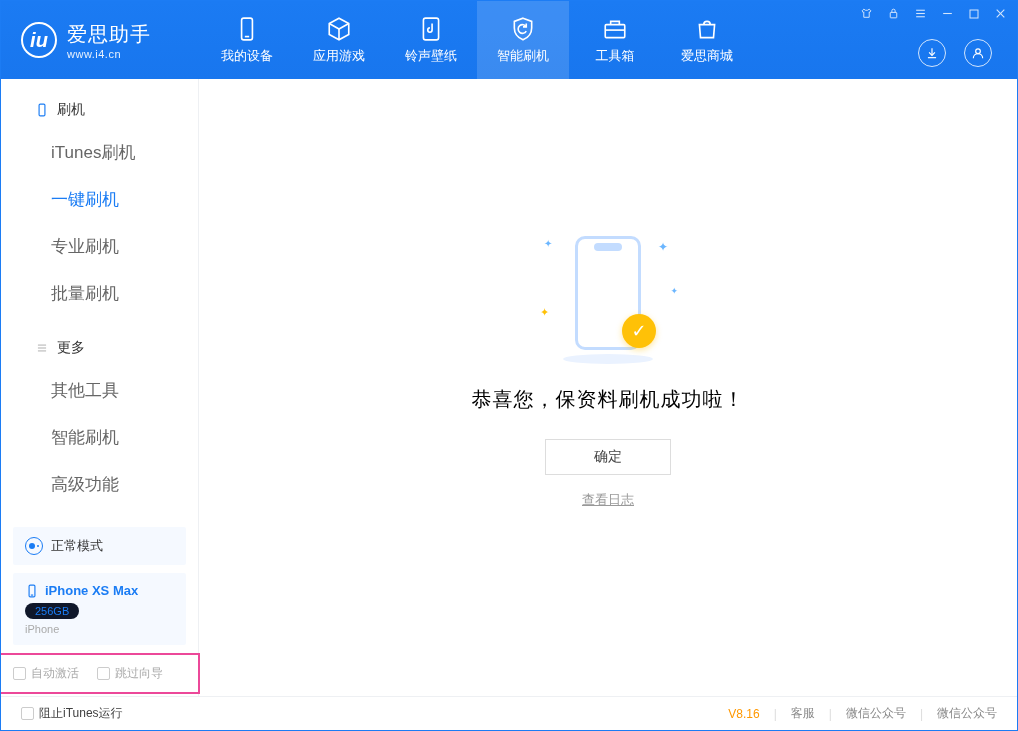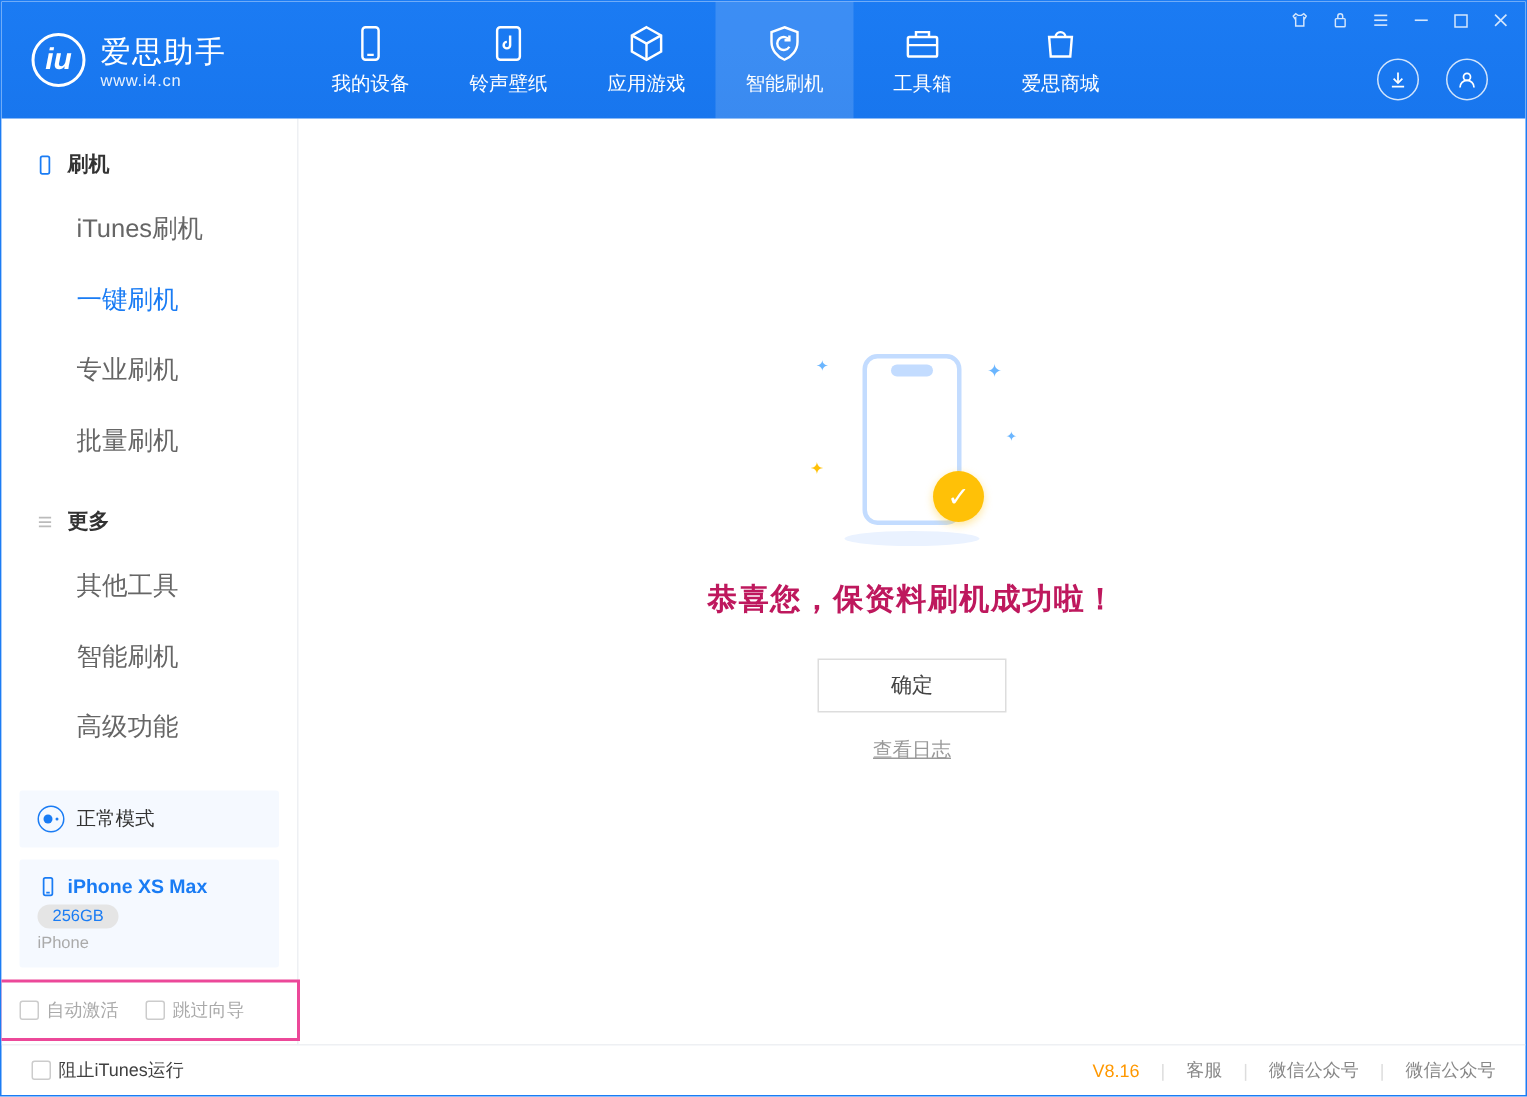"铃声壁纸" div.nav-tab { order: before "应用游戏" -> after "应用游戏" }
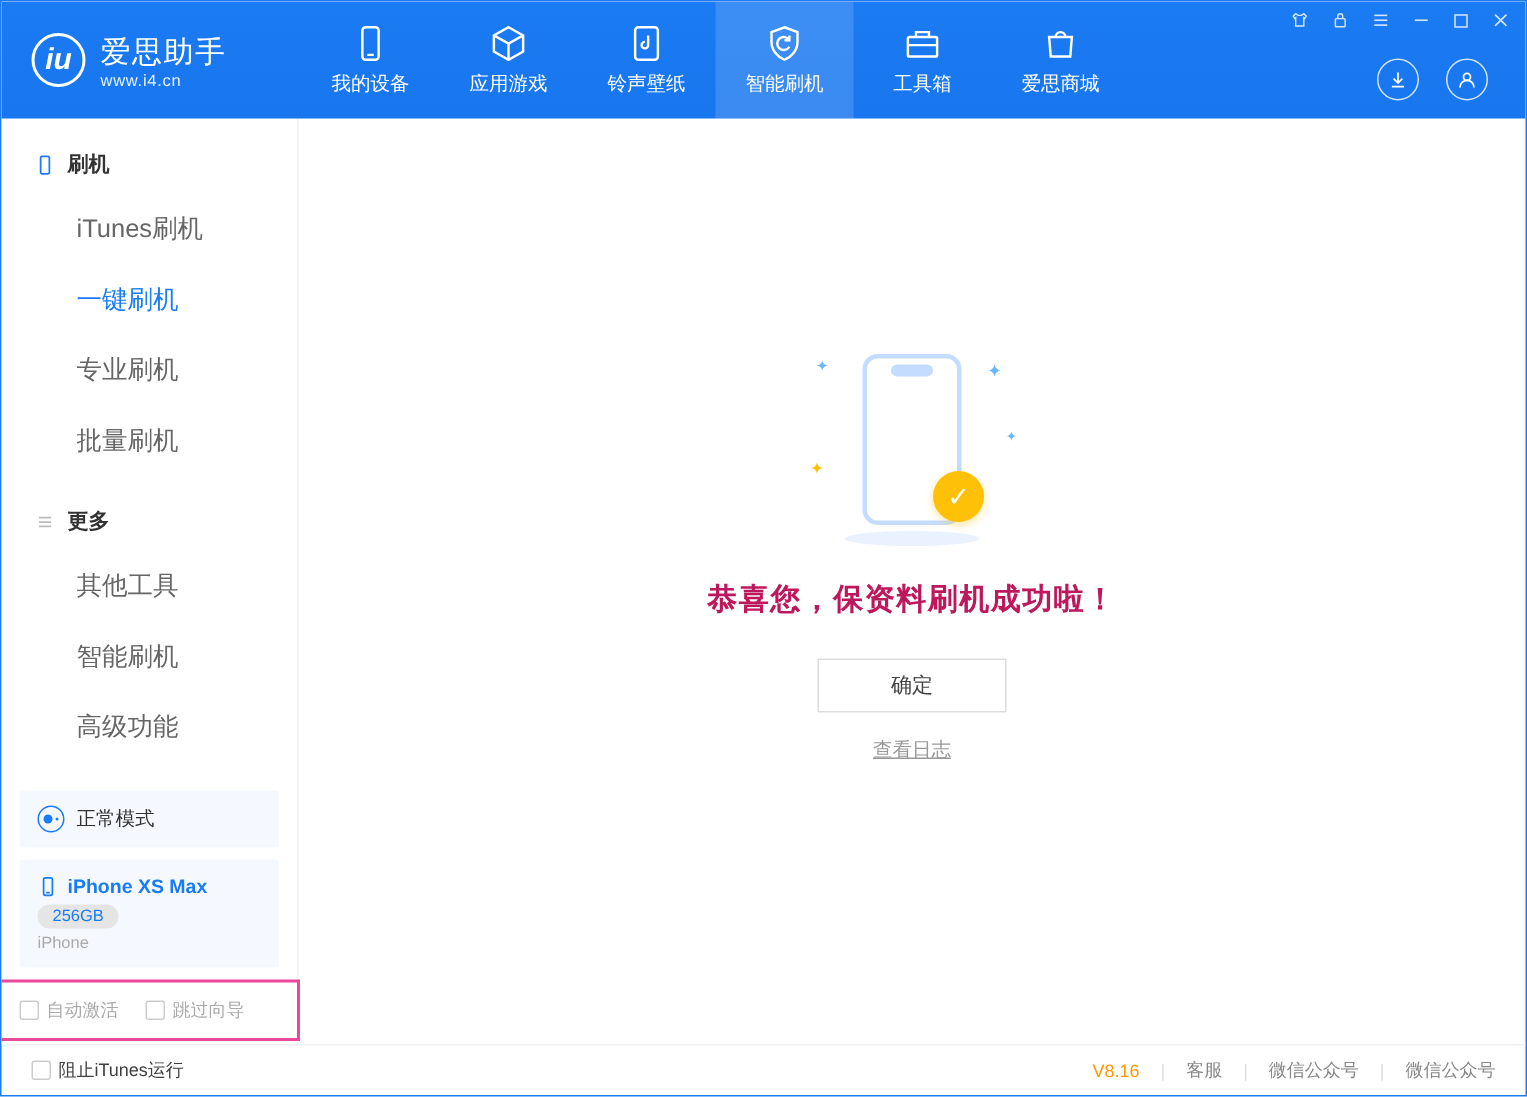"刷机" .side-header { font-weight: 700 -> 400; padding: 10px 22px -> 10px 34px }
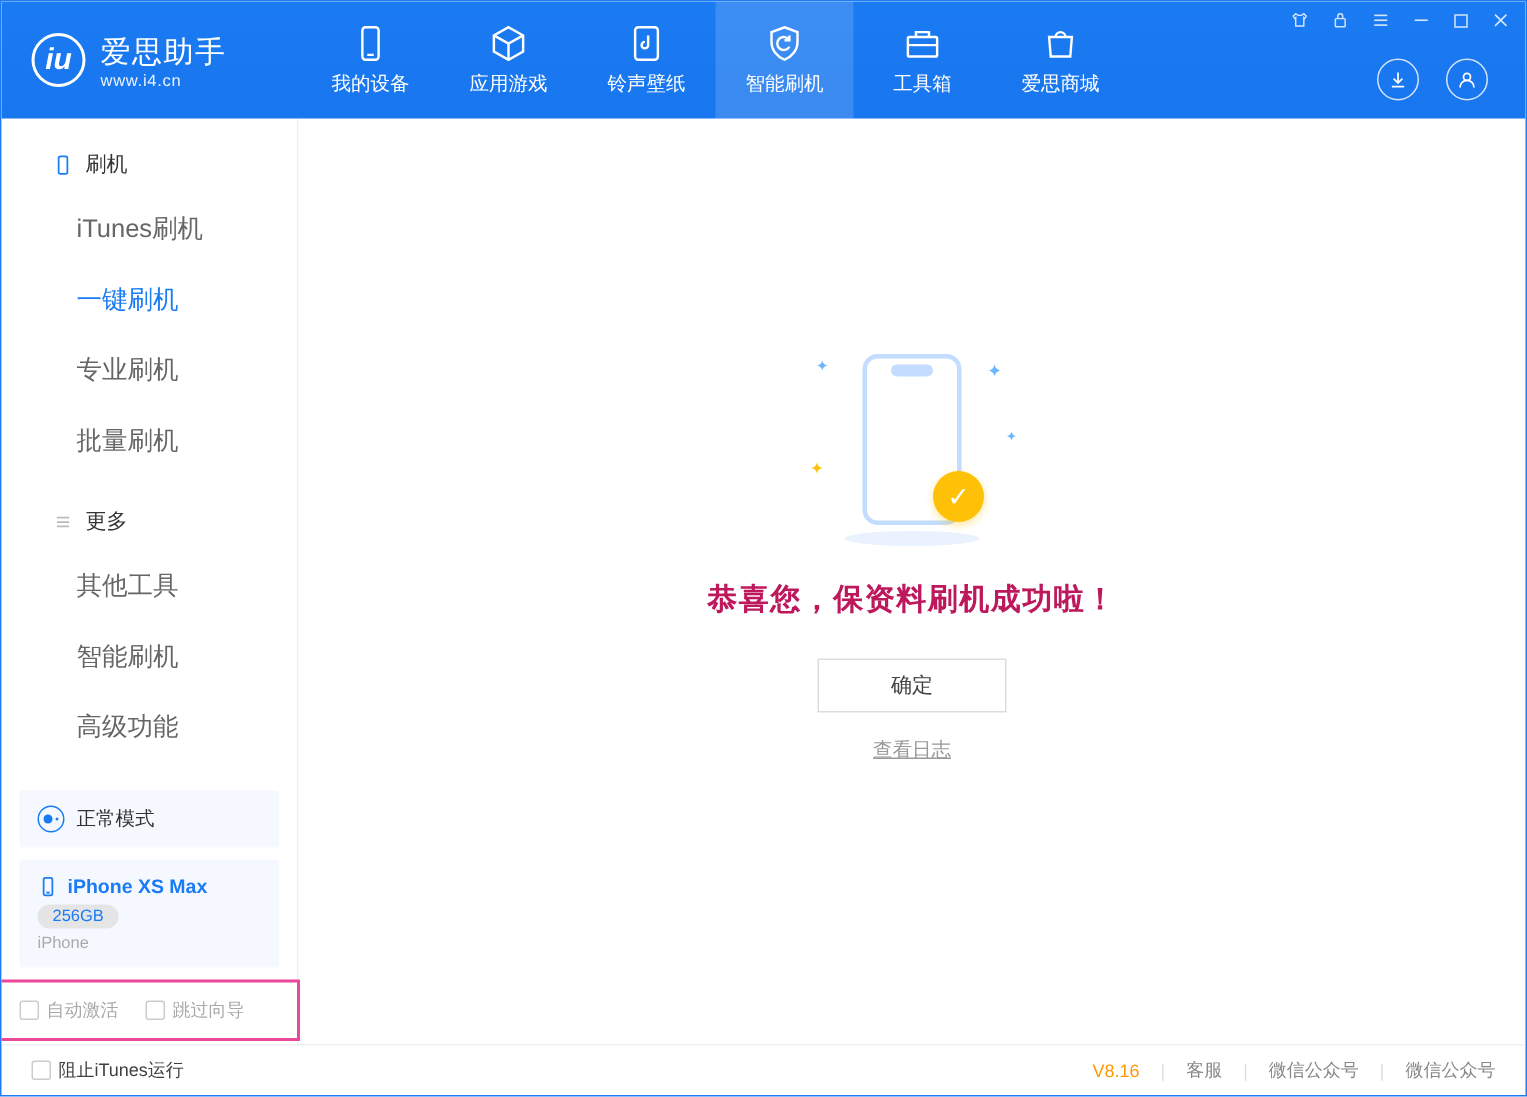"恭喜您，保资料刷机成功啦！" .success-msg { color: #be185d -> #000000; font-weight: 700 -> 400 }
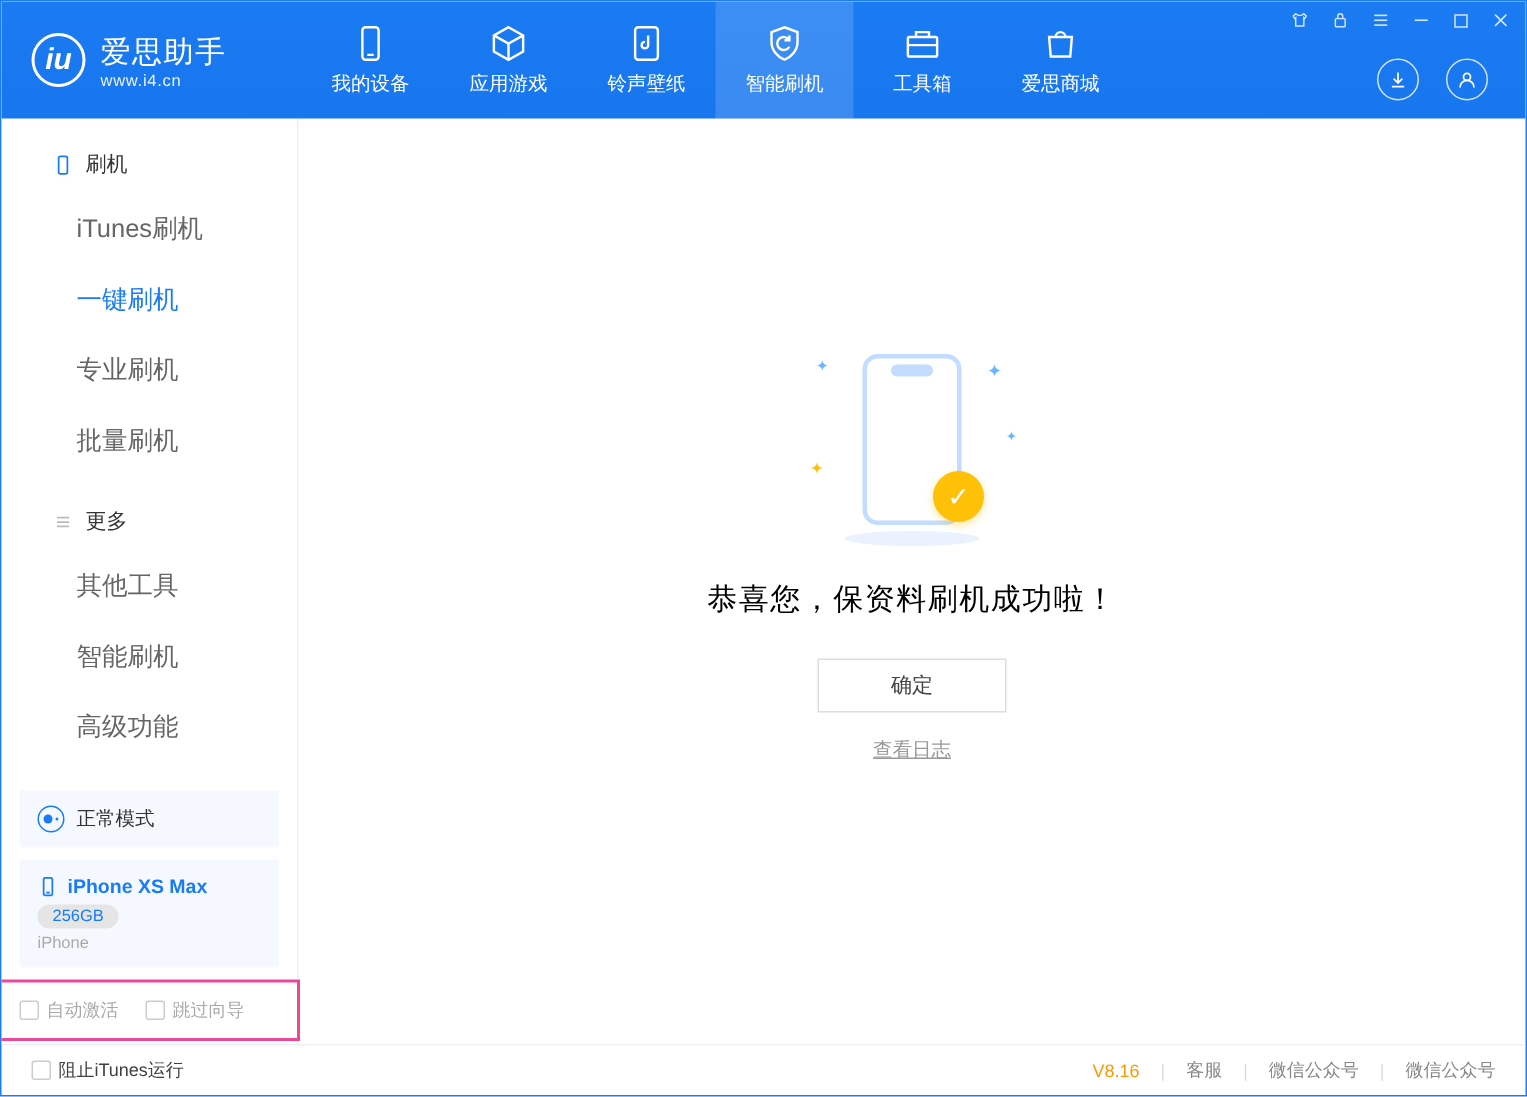"256GB" .device-badge { background: #e5e5e5 -> #0f172a }
